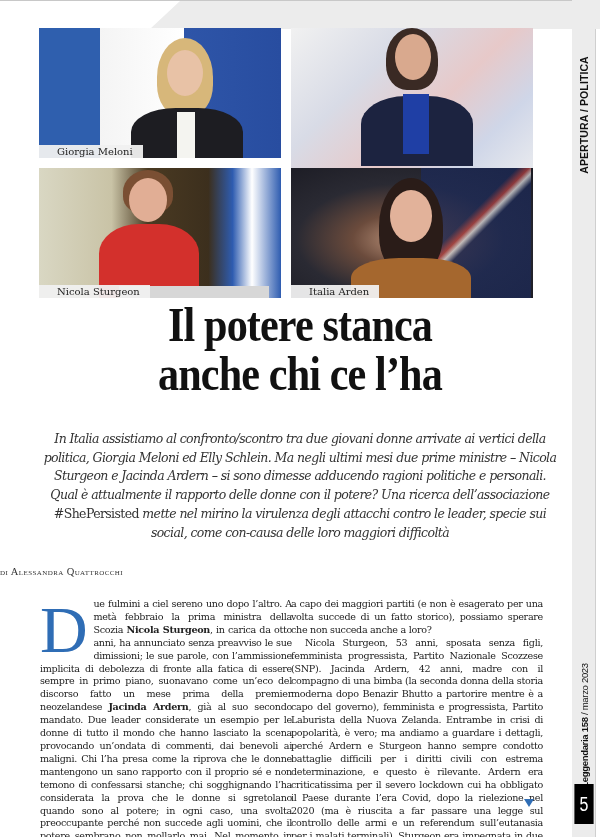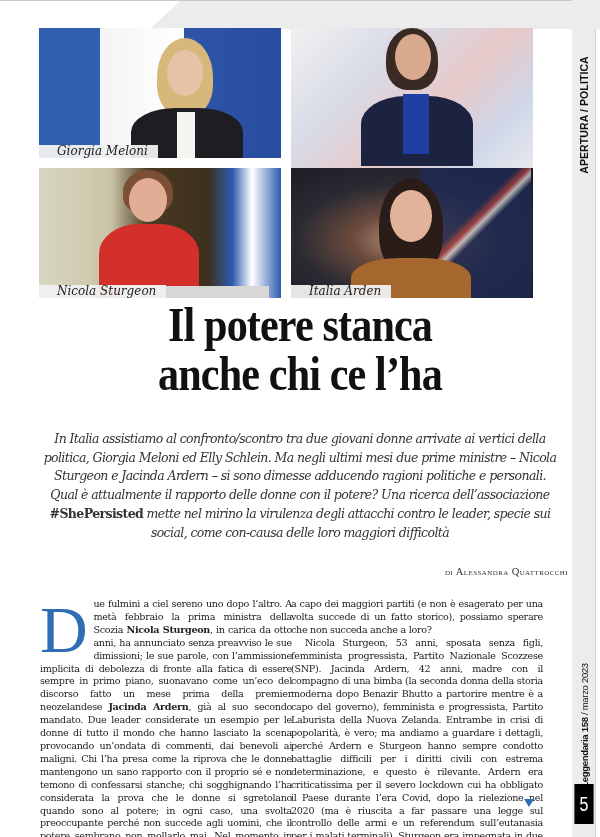"Giorgia Meloni" .caption { font-size: 12px -> 10px; font-style: italic -> none }
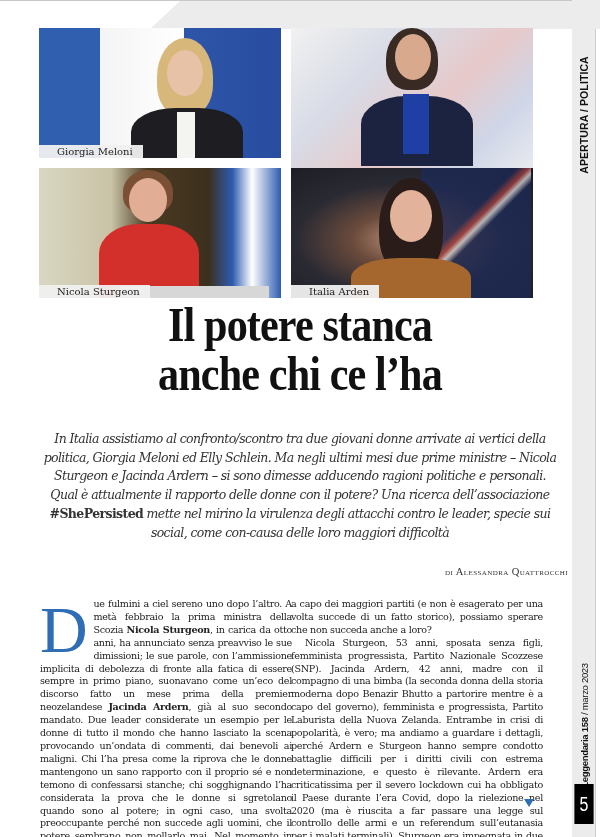"#ShePersisted" .standfirst .hashtag { font-weight: bold -> none }
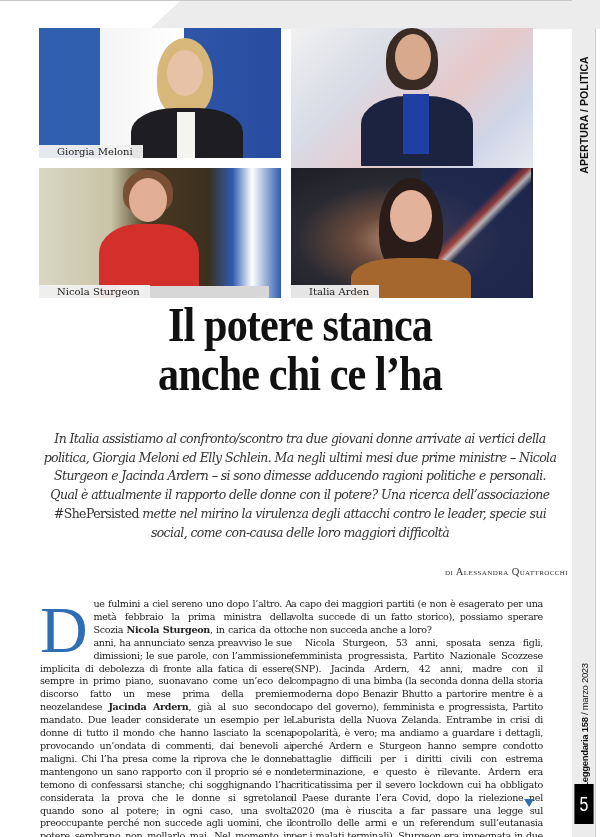"di Alessandra Quattrocchi" .byline { text-align: right -> left }
